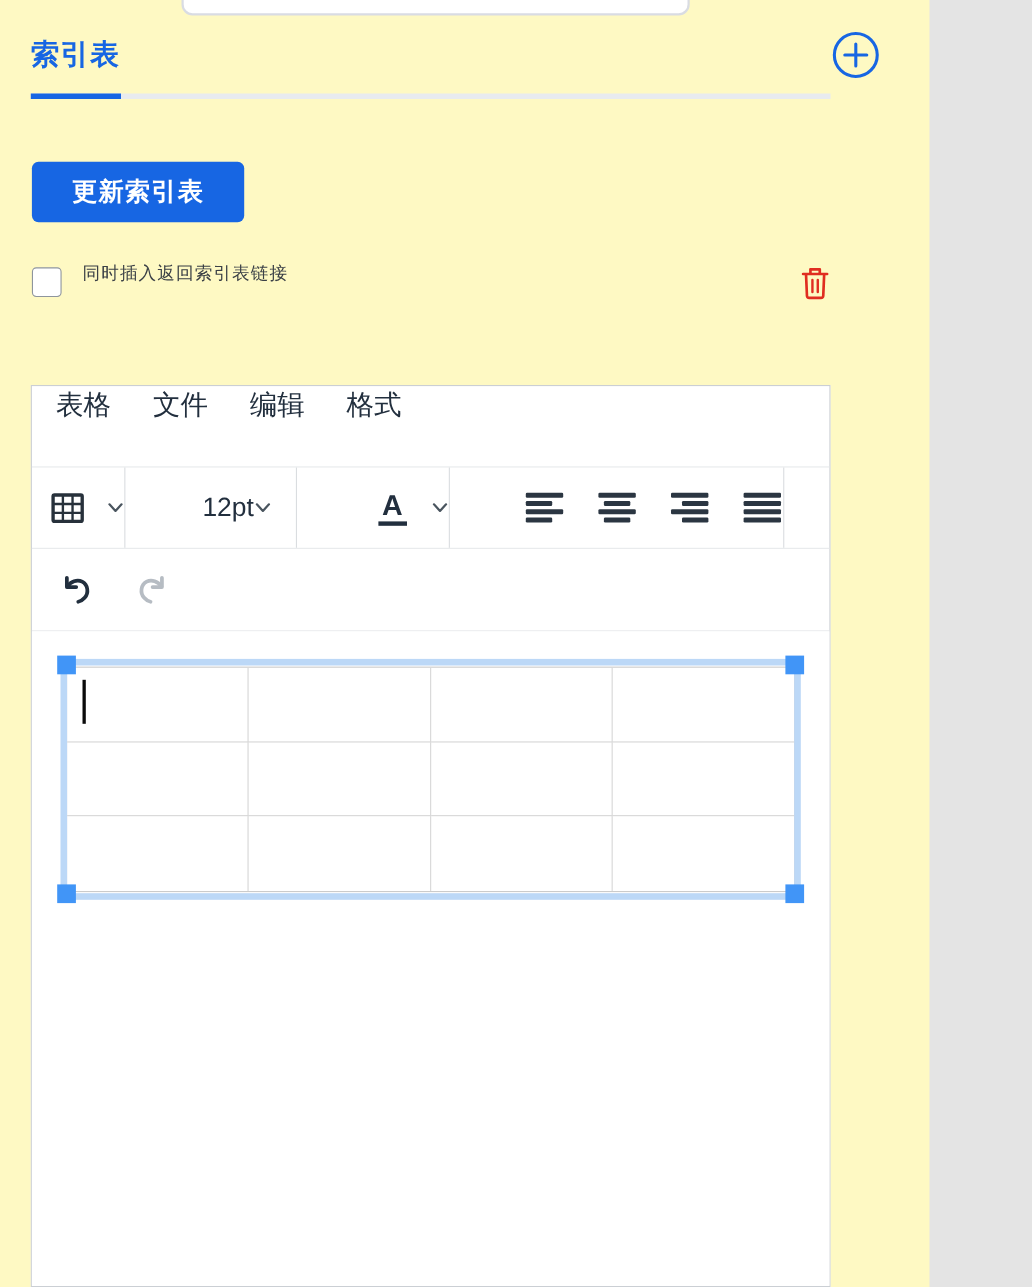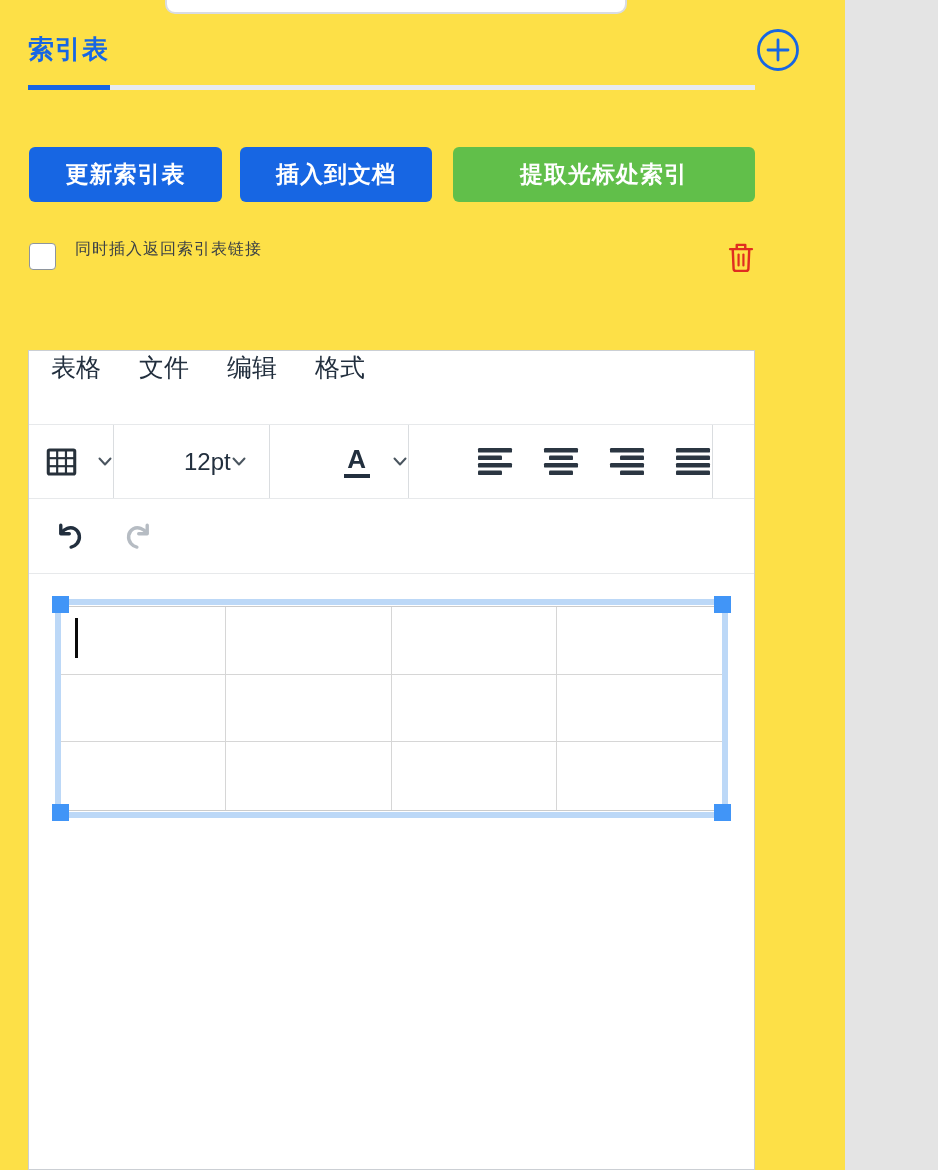"索引表" .app { background: #fde047 -> #fef9c3 }
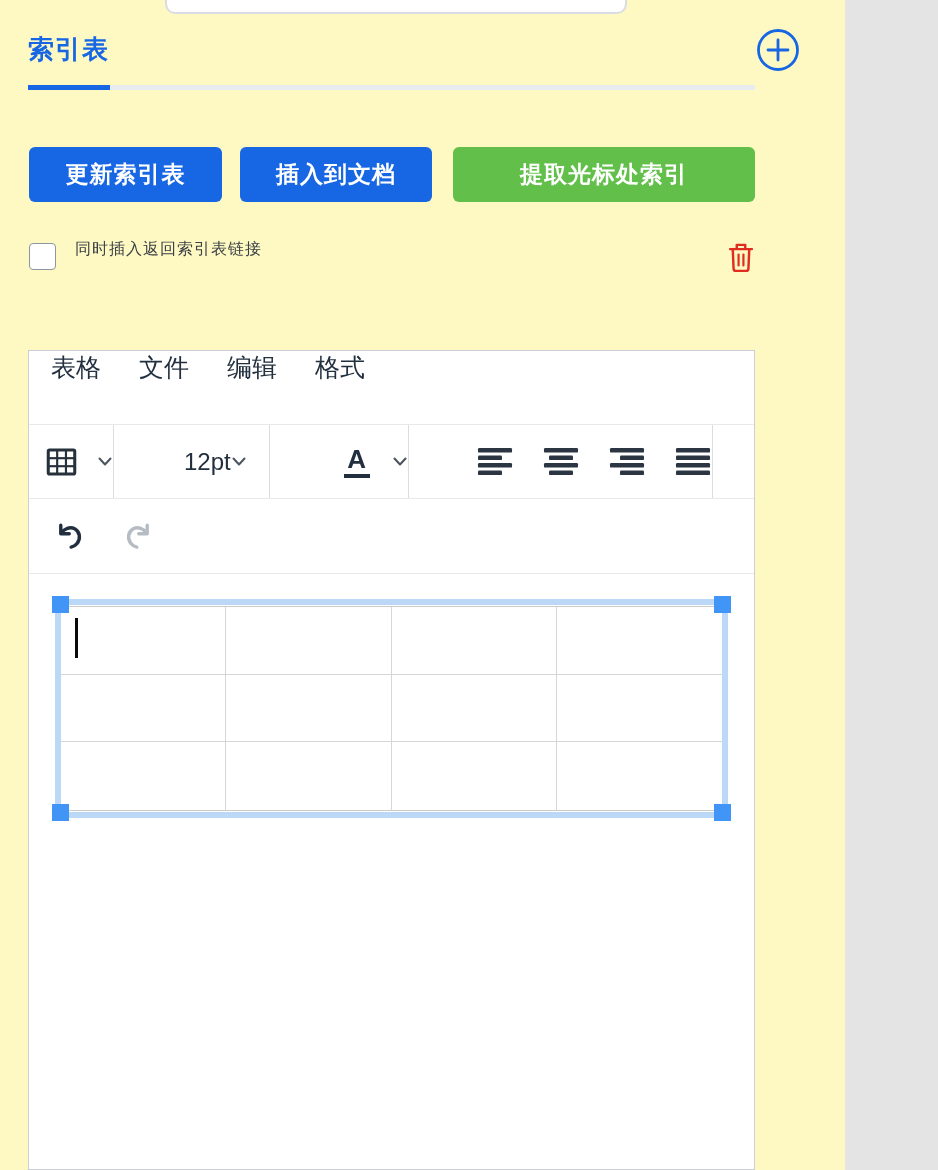"插入到文档" button.btn { html: <button>插入到文档</button> -> none }
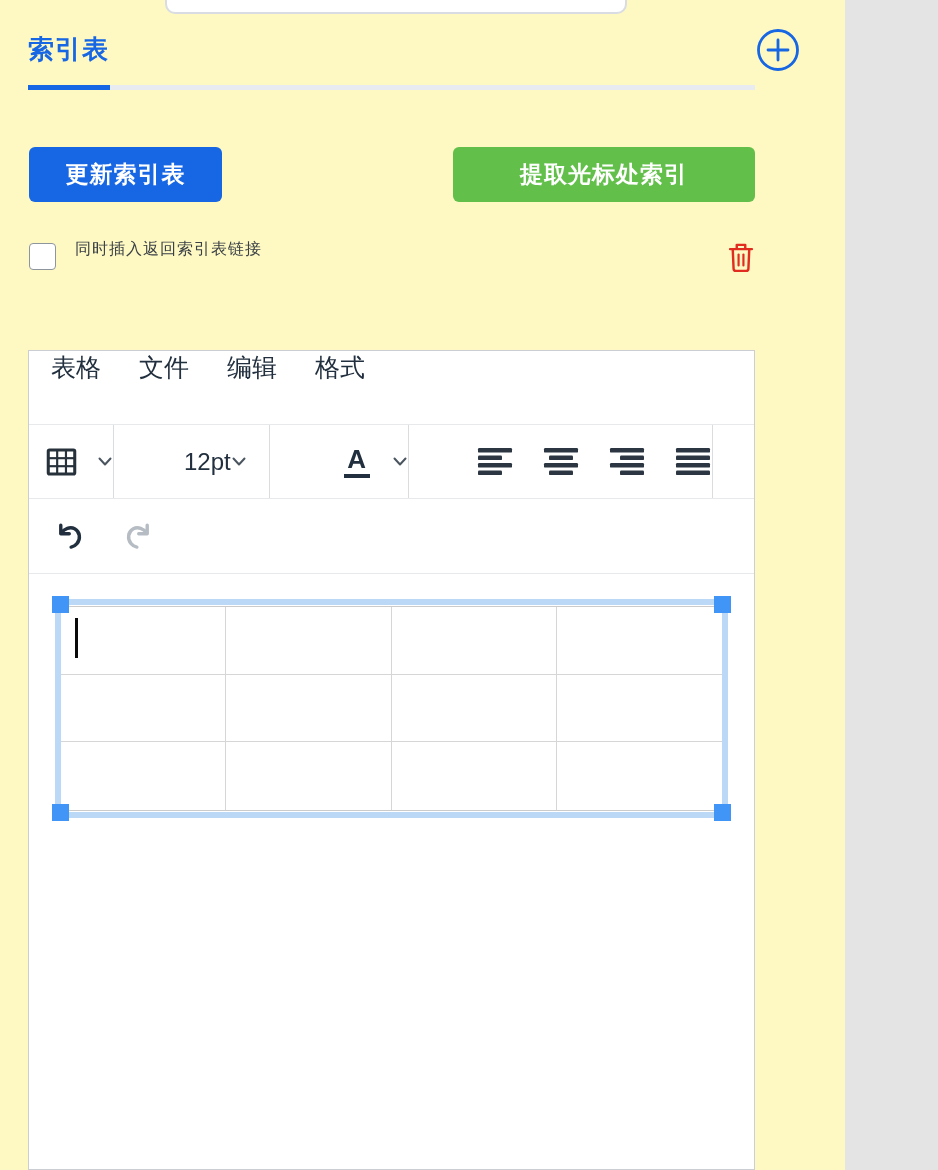"提取光标处索引" button.btn { html: <button>提取光标处索引</button> -> none }
